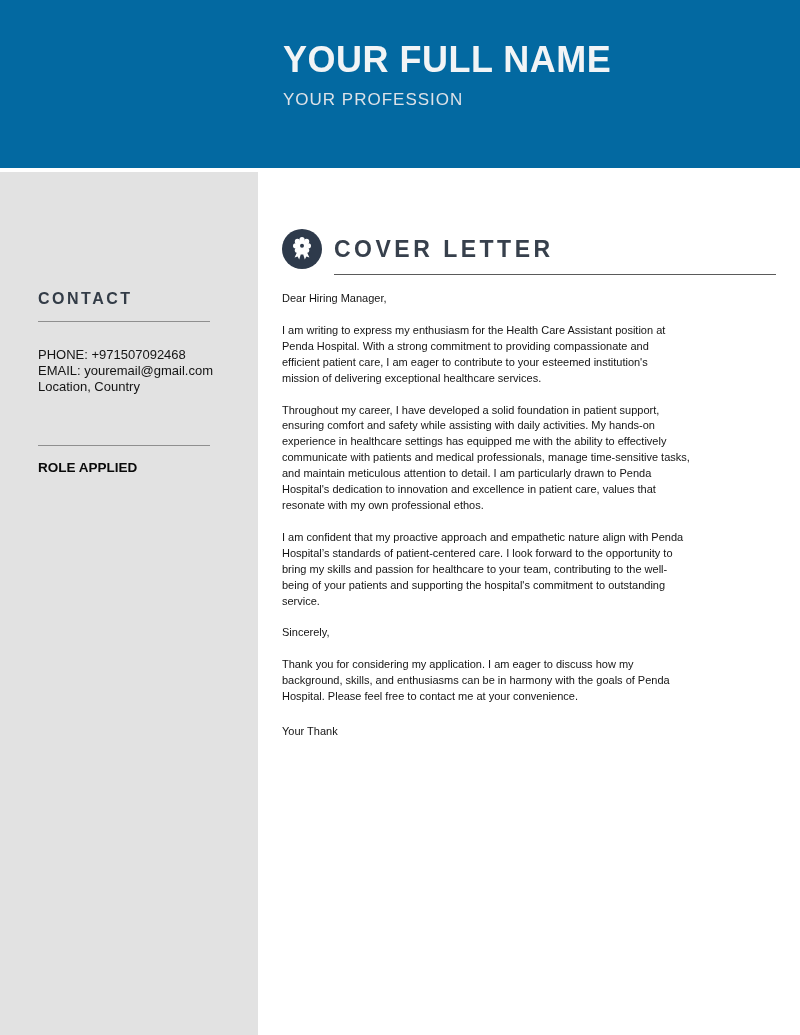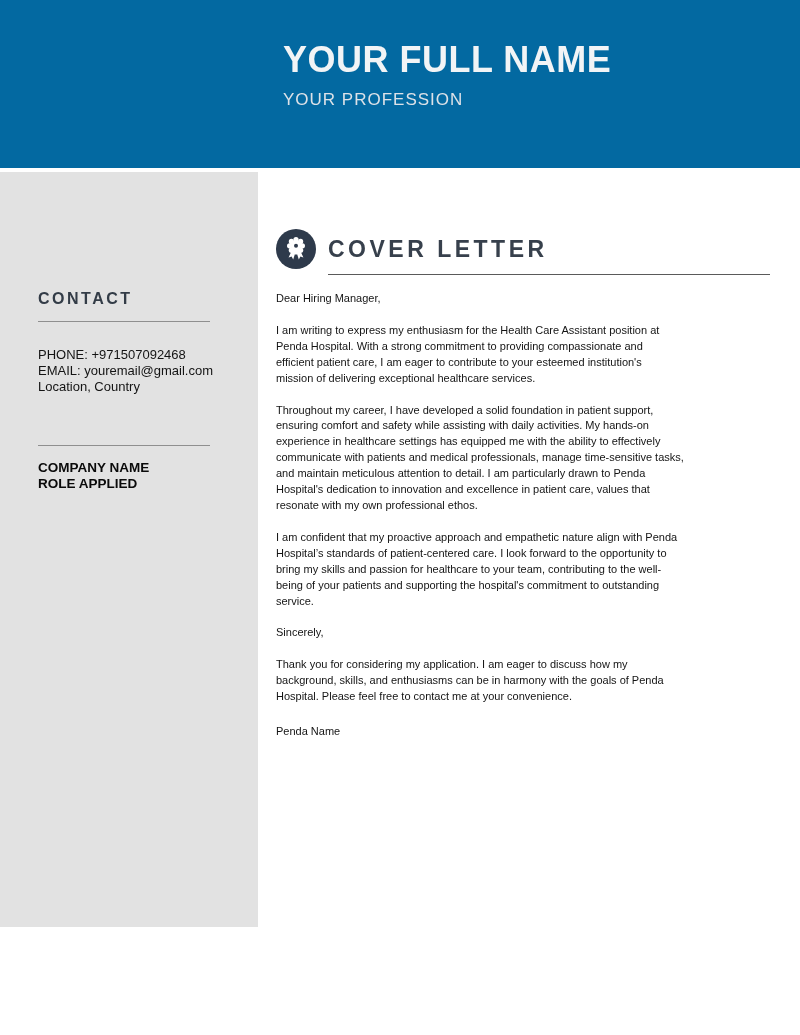"COVER LETTER" .main { left: 276px -> 282px }
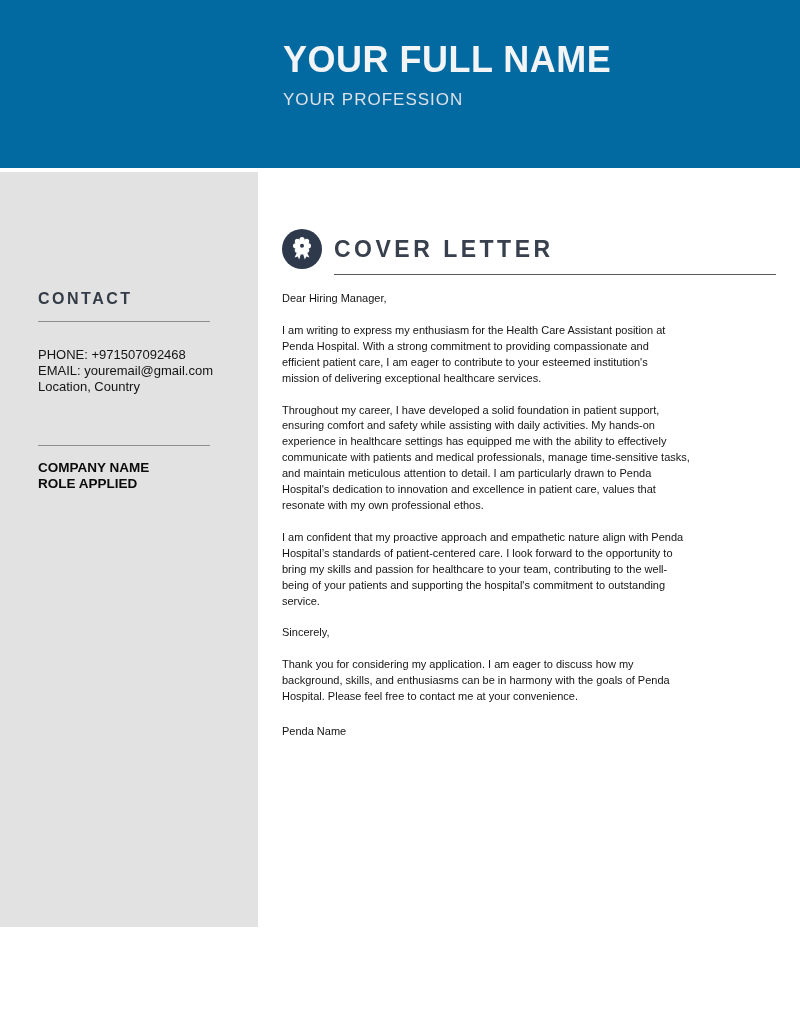"CONTACT" .sidebar { height: 755px -> 863px }
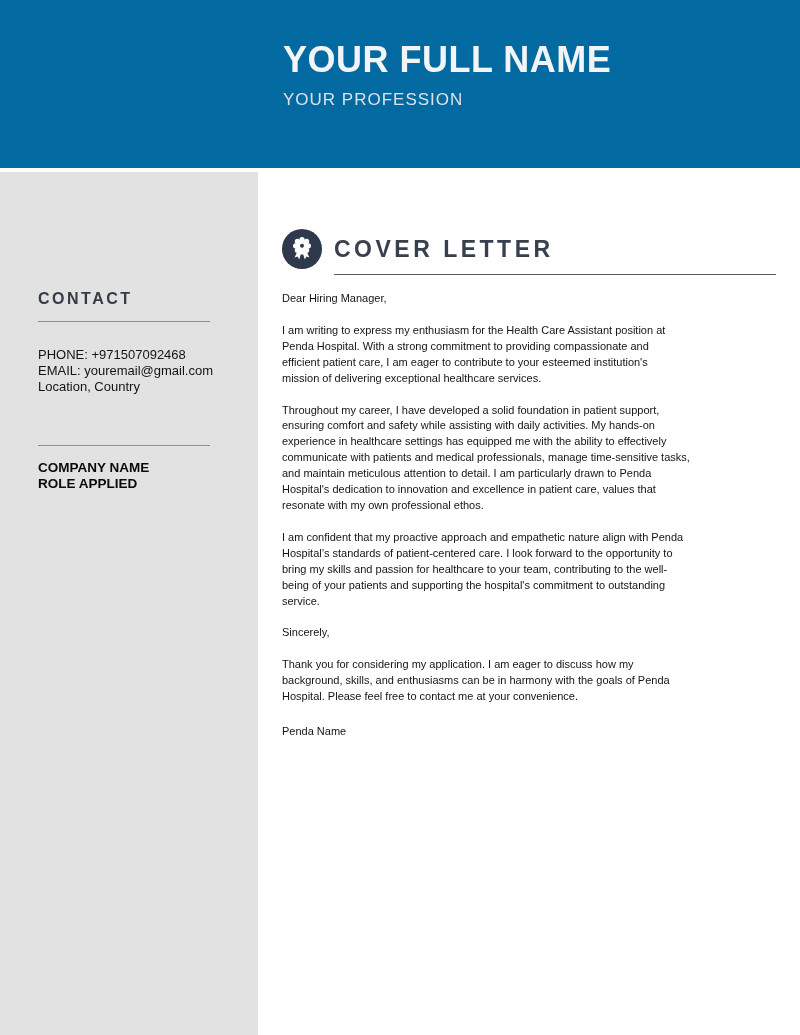"COMPANY NAME" div { html: <div>COMPANY NAME</div> -> none }
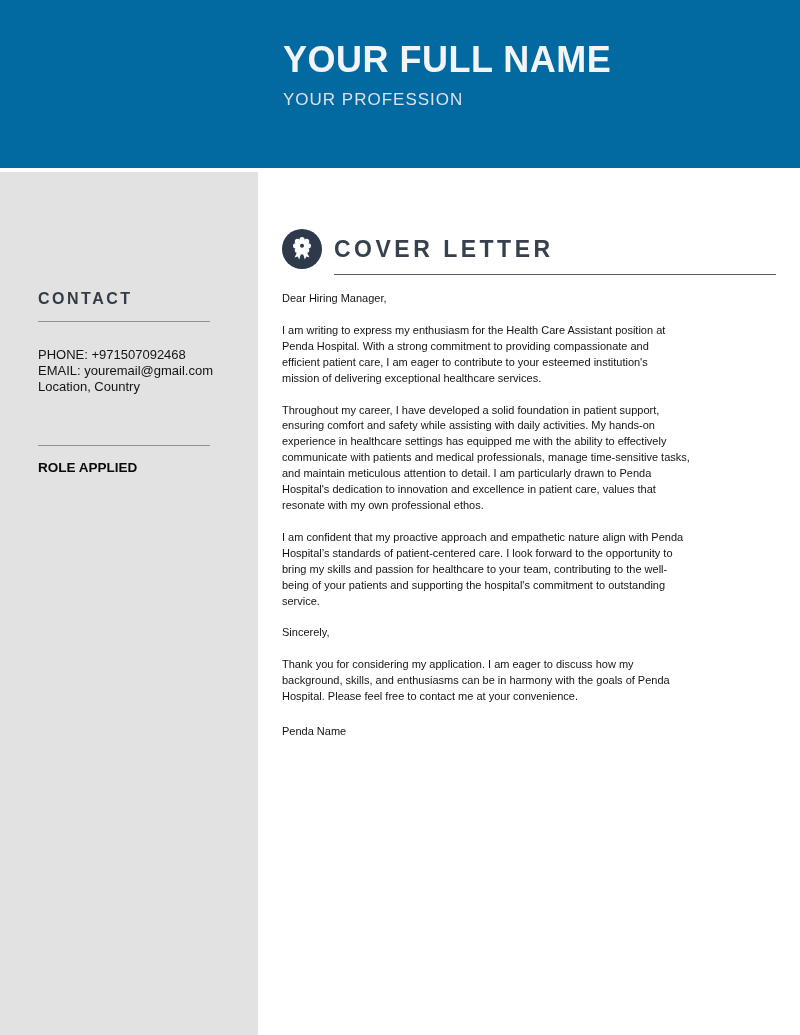"Penda Name" p.signature { text: Penda Name -> Your Thank }
